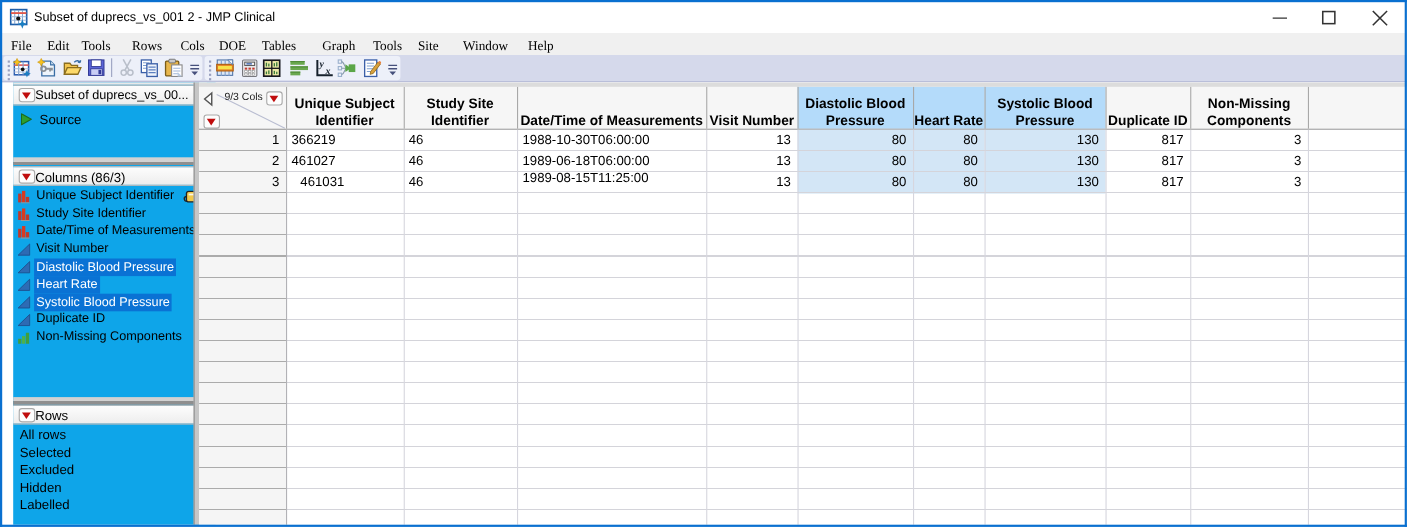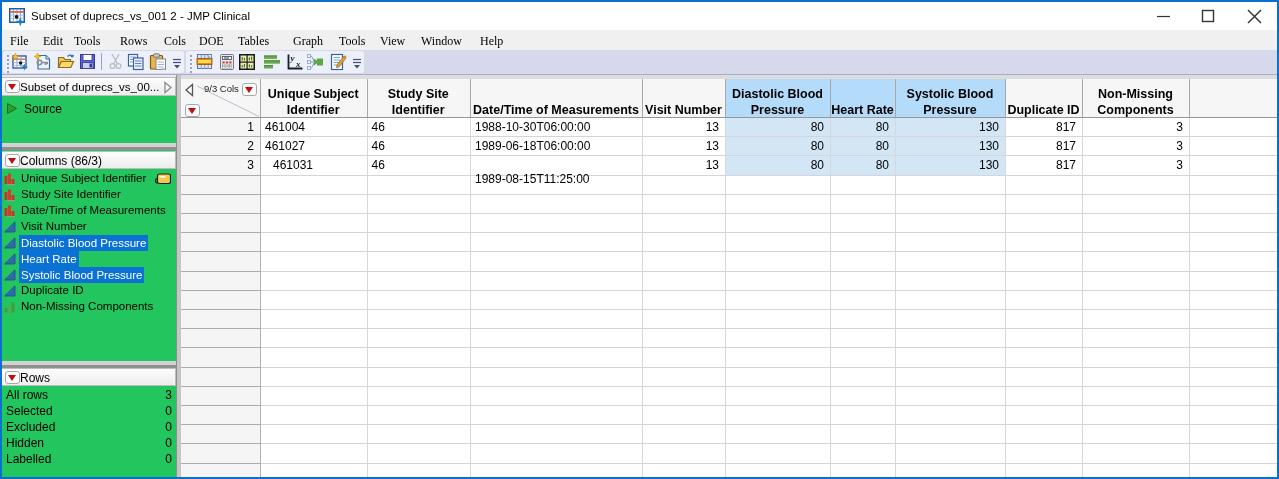"View" span.m { text: View -> Site }
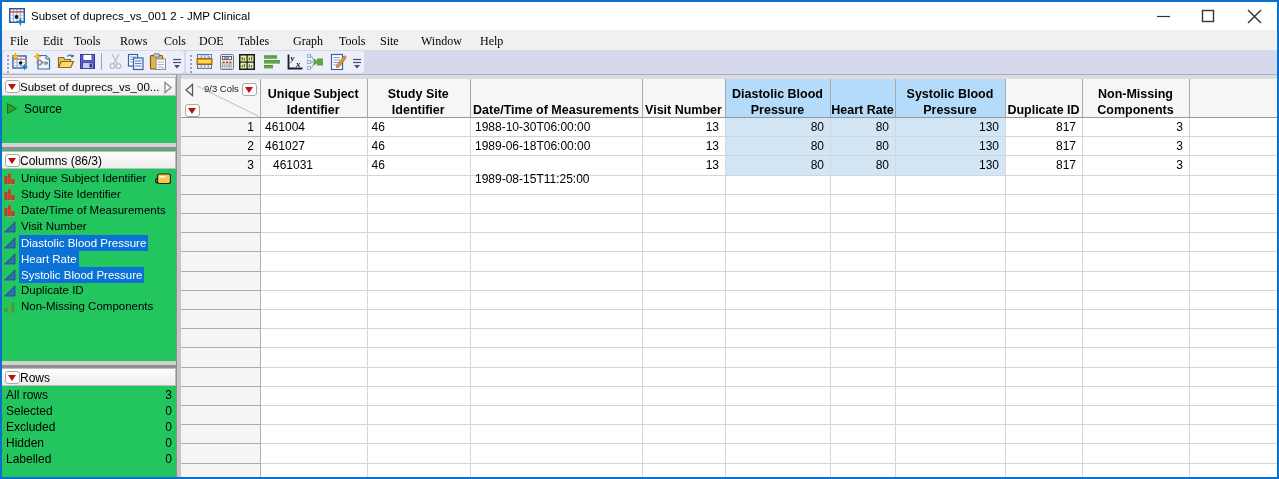"Subset of duprecs_vs_00..." div.abs { background: #22c55e -> #0ea5e9; left: 0 -> 12px }
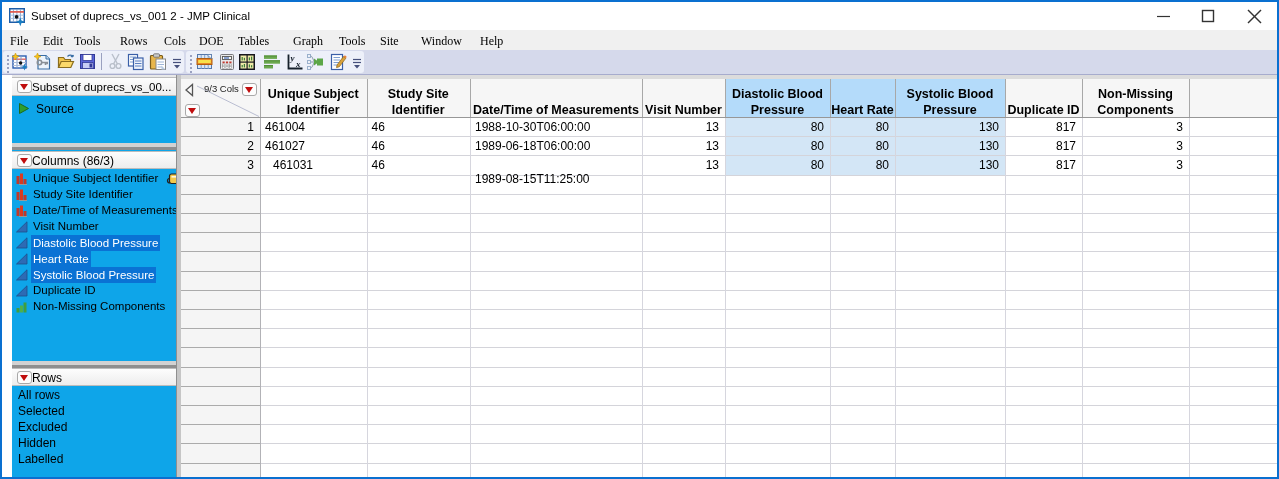"461004" div.cell { text: 461004 -> 366219 }
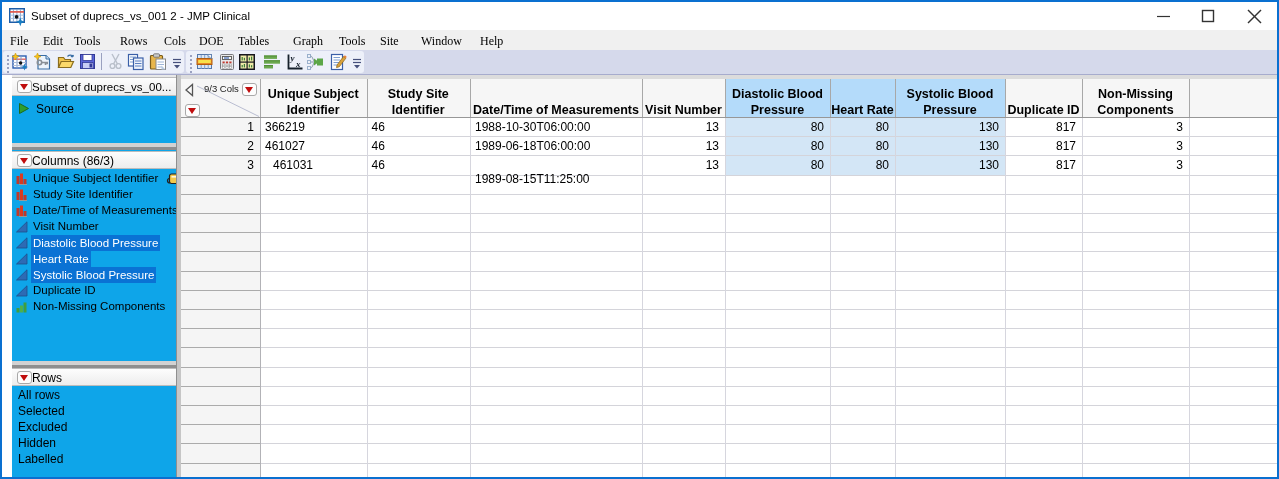"1989-08-15T11:25:00" div.cell { top: 52px -> 34px }
